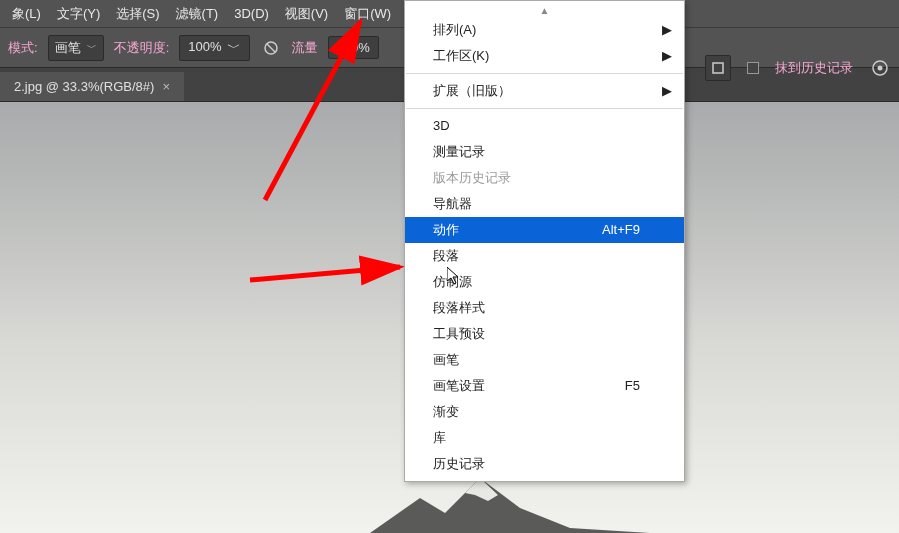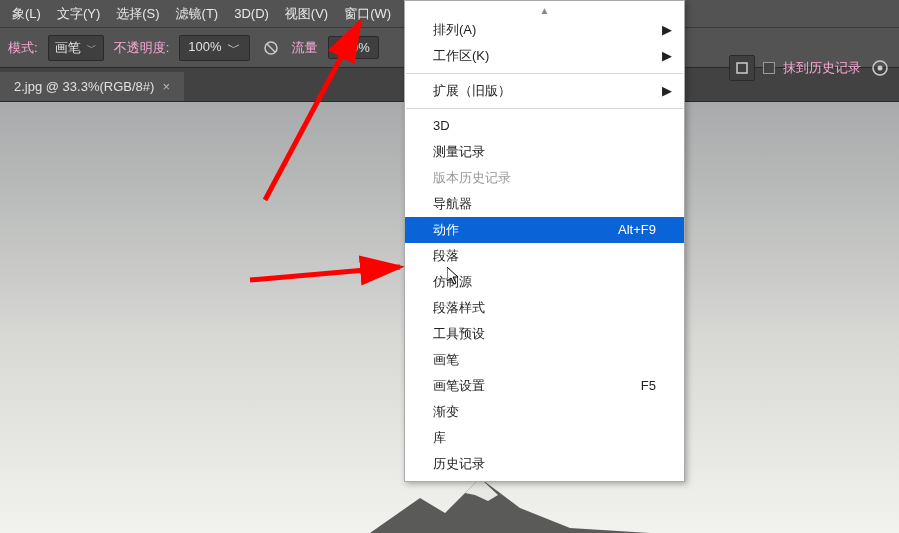"抹到历史记录" .toolbar-right { gap: 8px -> 16px }
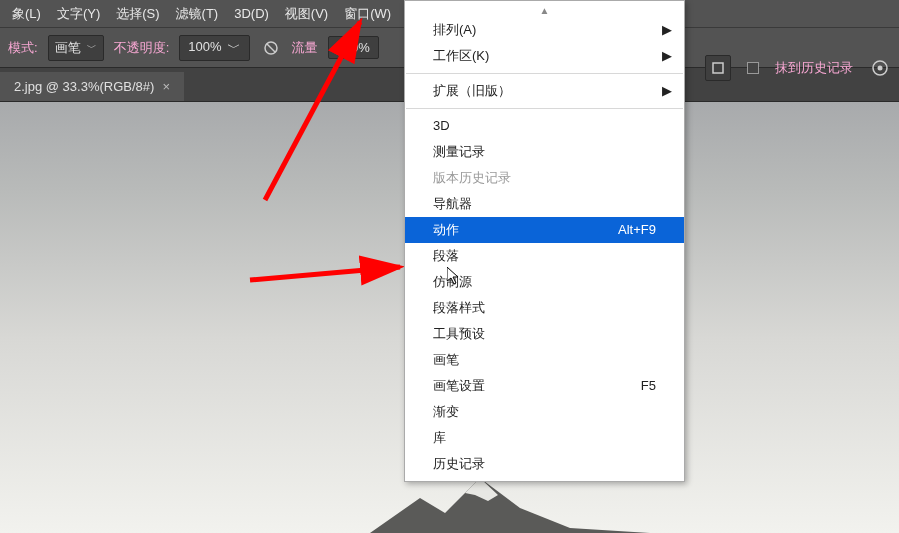"Alt+F9" .drop-item .shortcut { right: 28px -> 44px }
